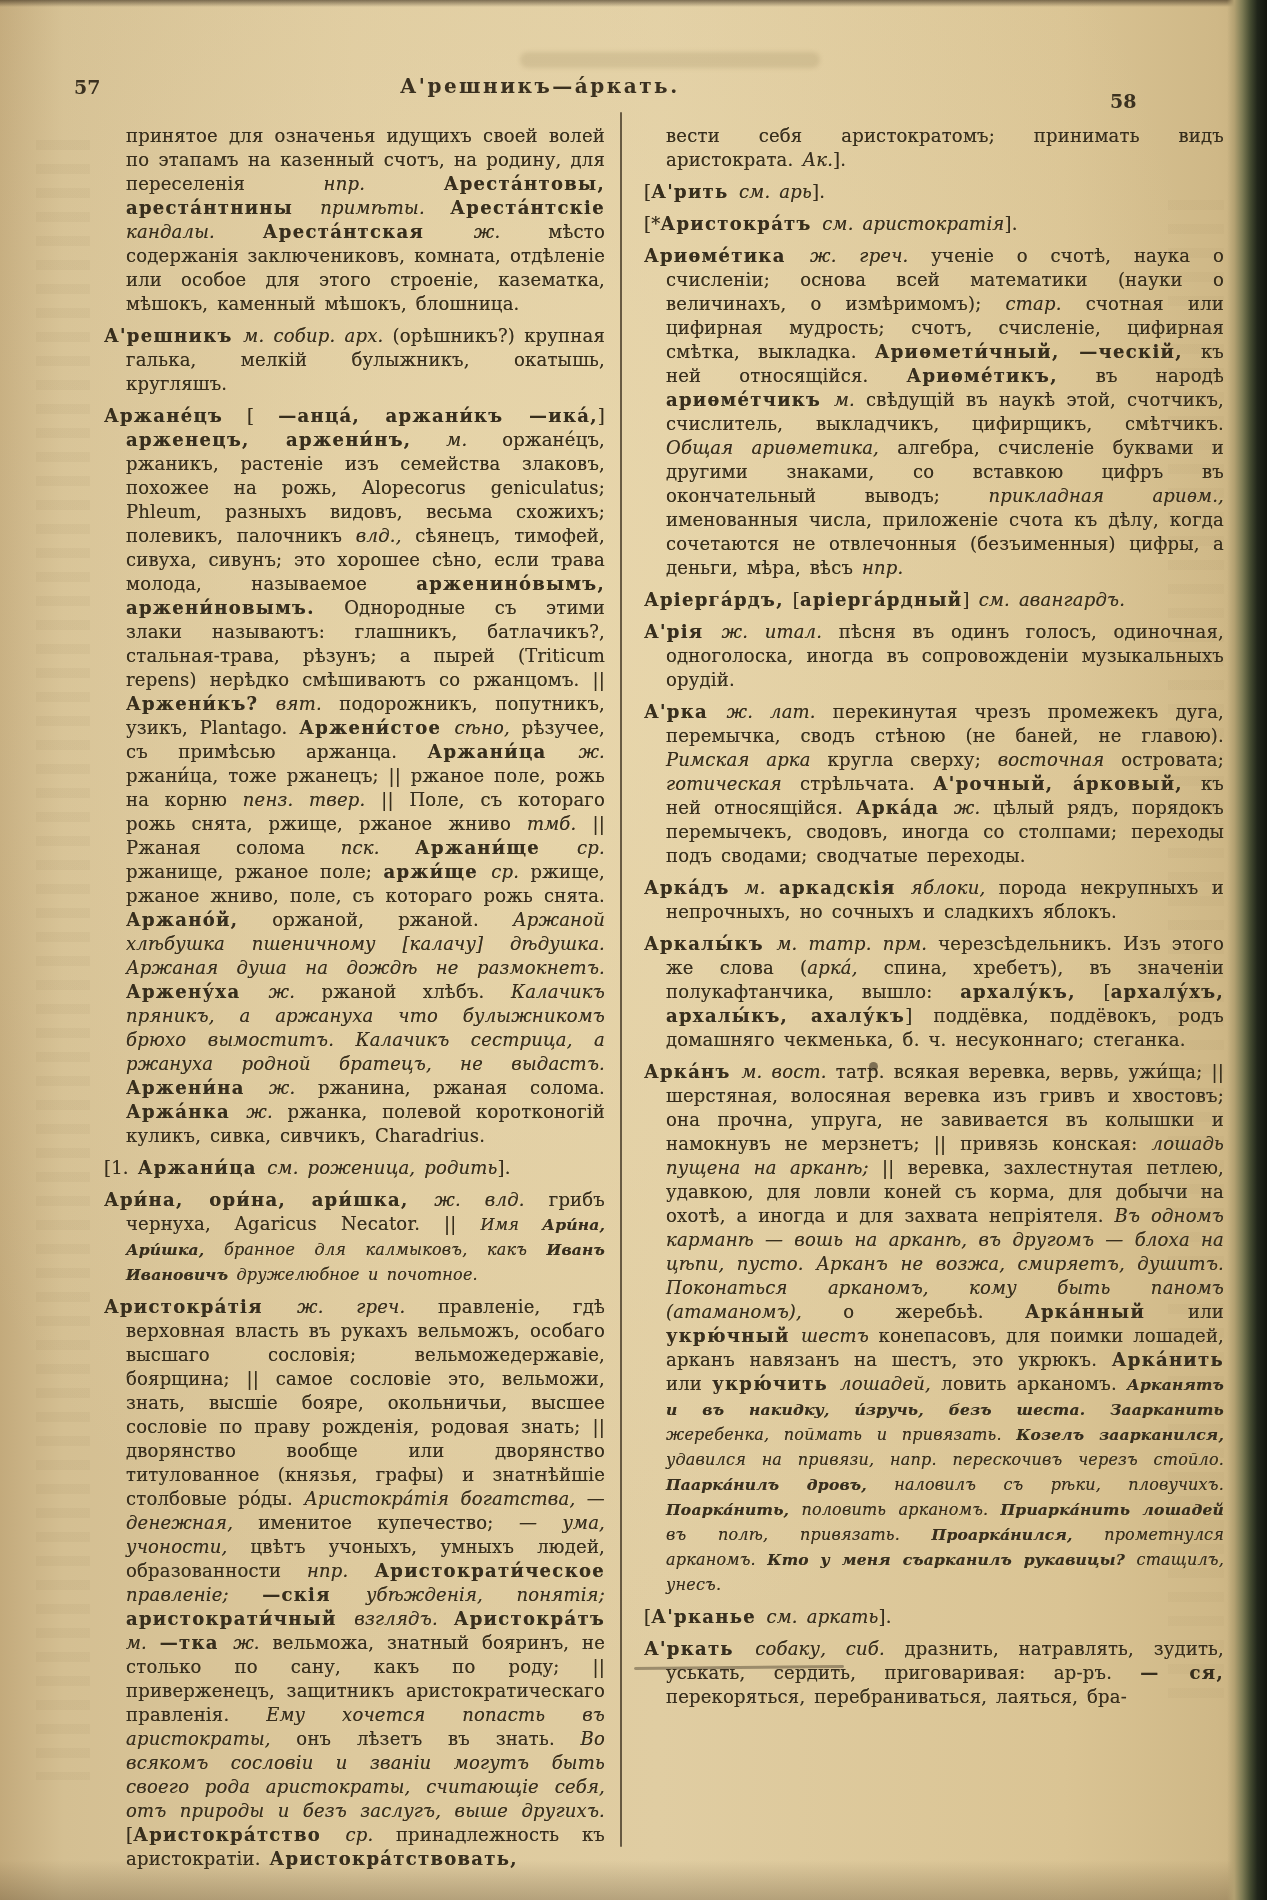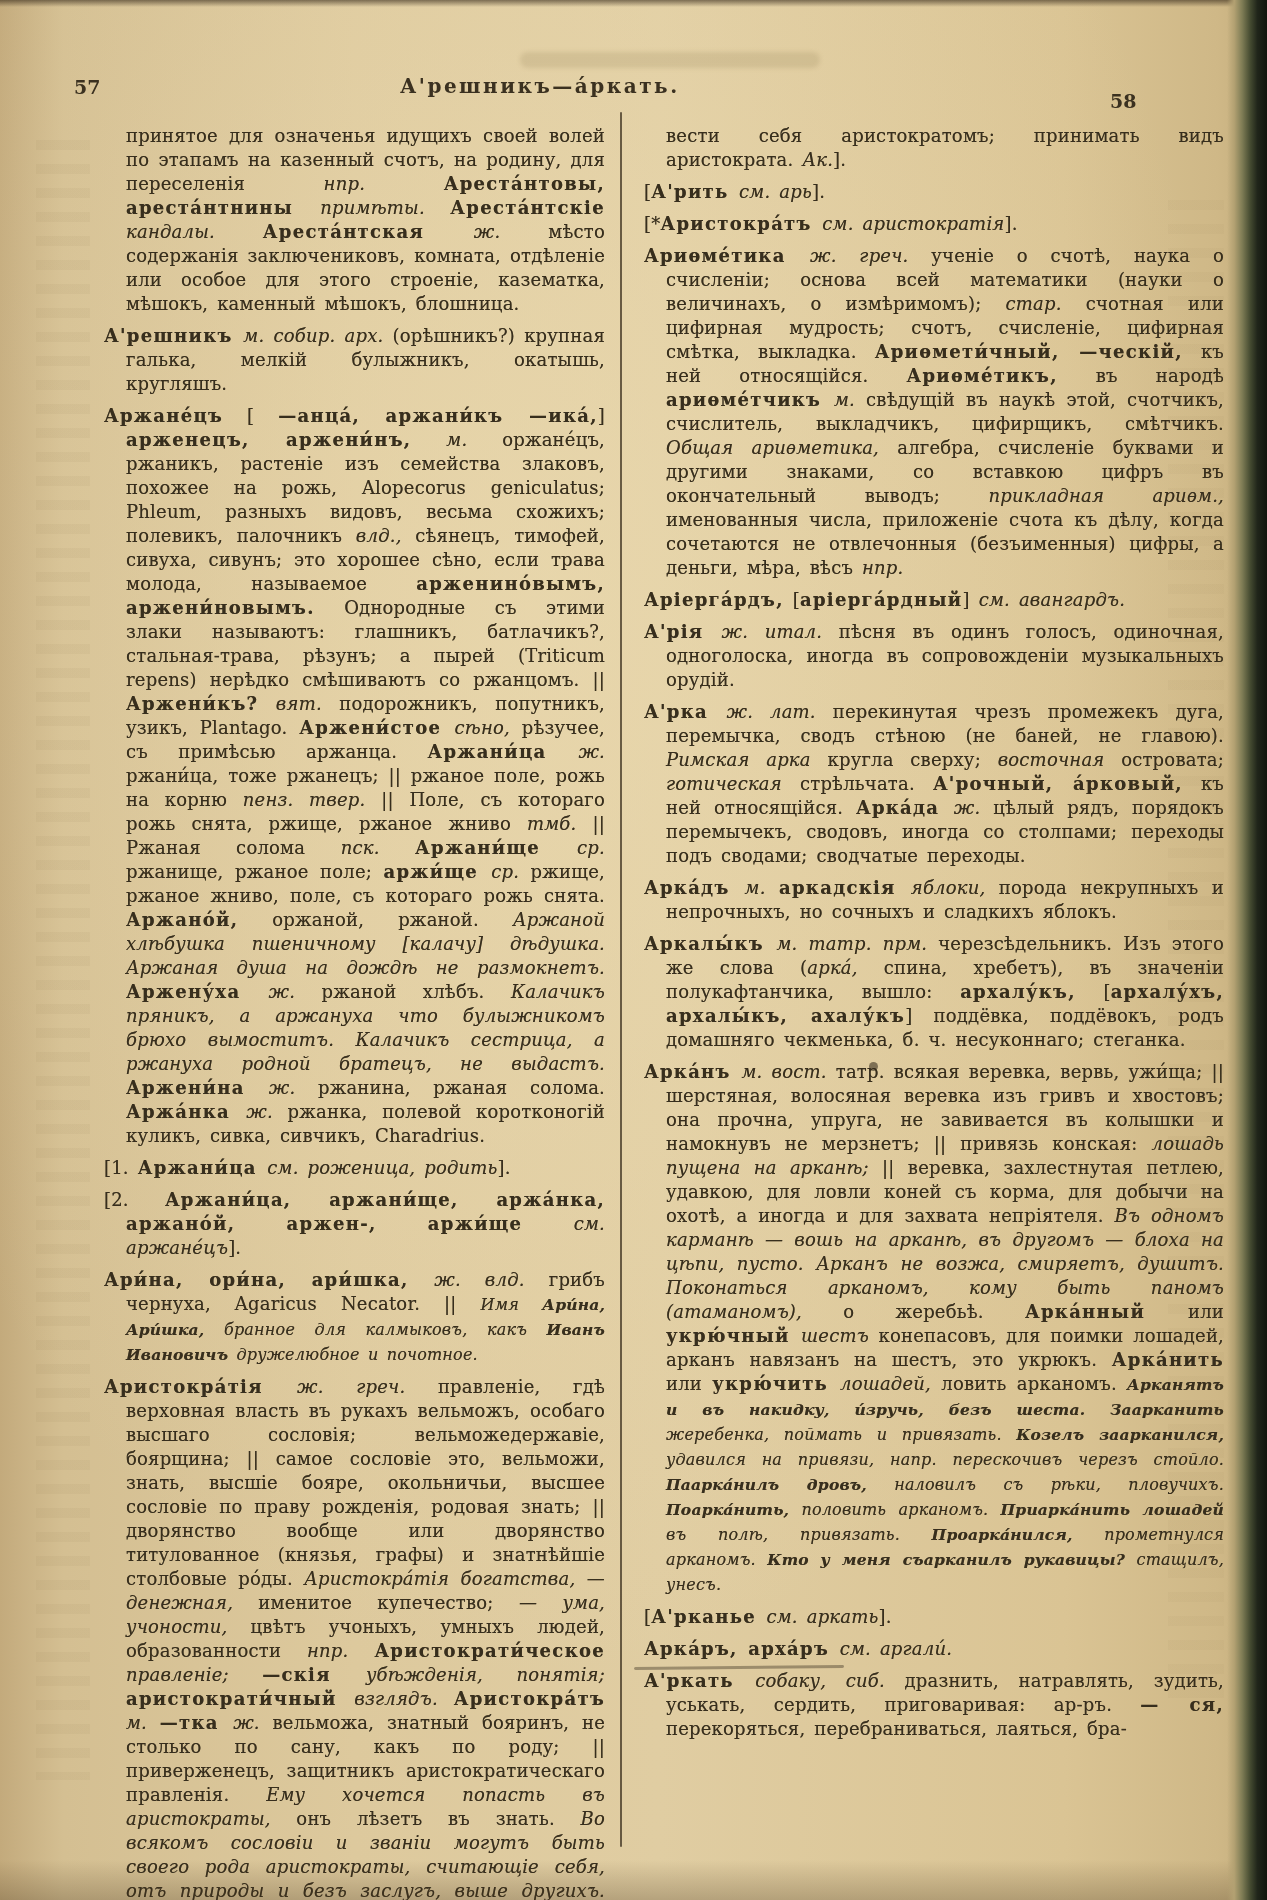"[2. Аржани́ца, аржани́ще, аржа́нка," p.entry { html: <p><span>[2. </span><span>Аржани́ца, аржани́ще, аржа́нка, аржано́й, аржен-, аржи́ще </span><span>см. аржане́цъ</span><span>].</span></p> -> none }
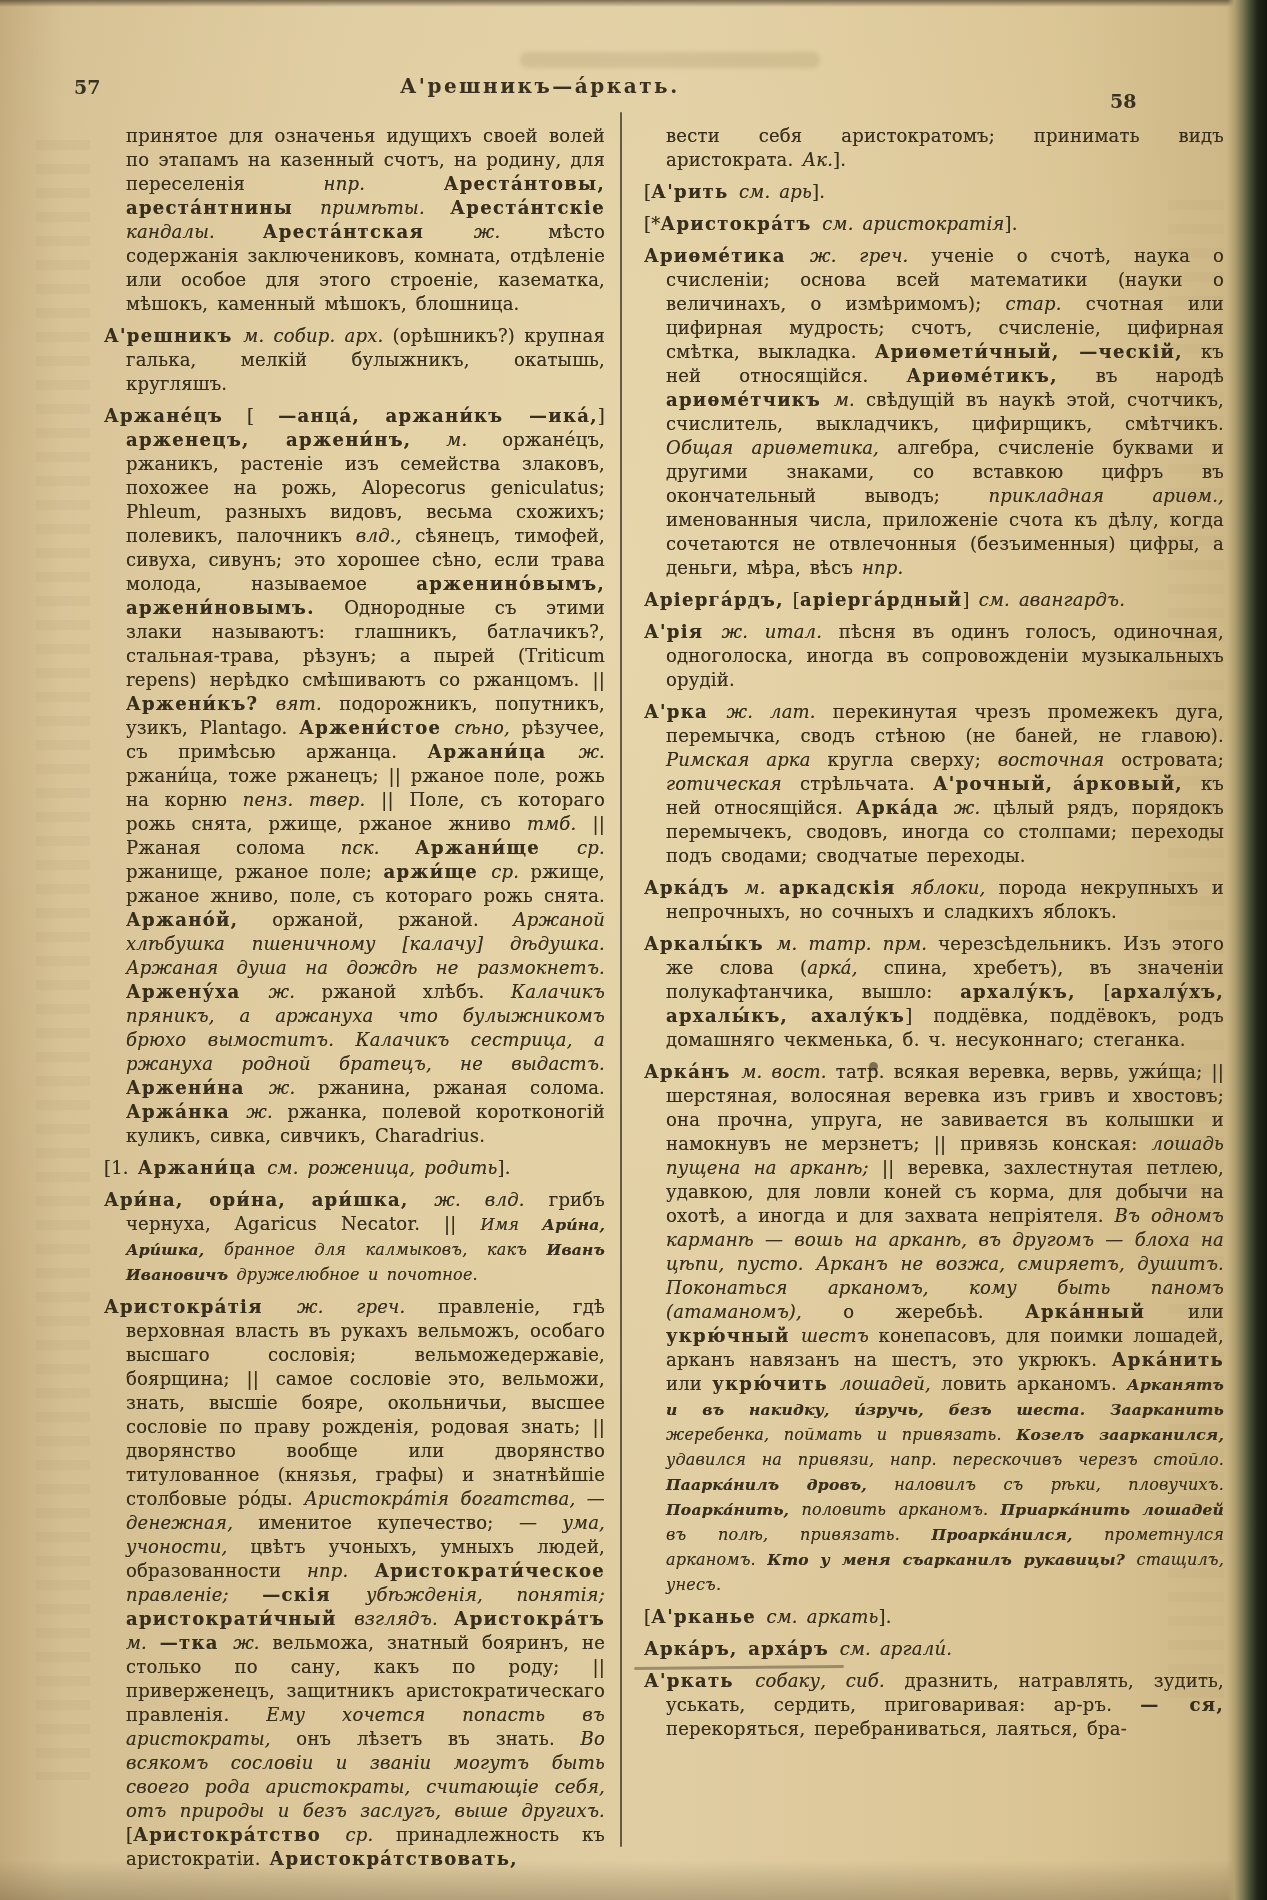"Арка́ръ, арха́ръ см. аргали́." p.entry { html: <p><span>Арка́ръ, арха́ръ </span><span>см. аргали́.</span></p> -> none }
